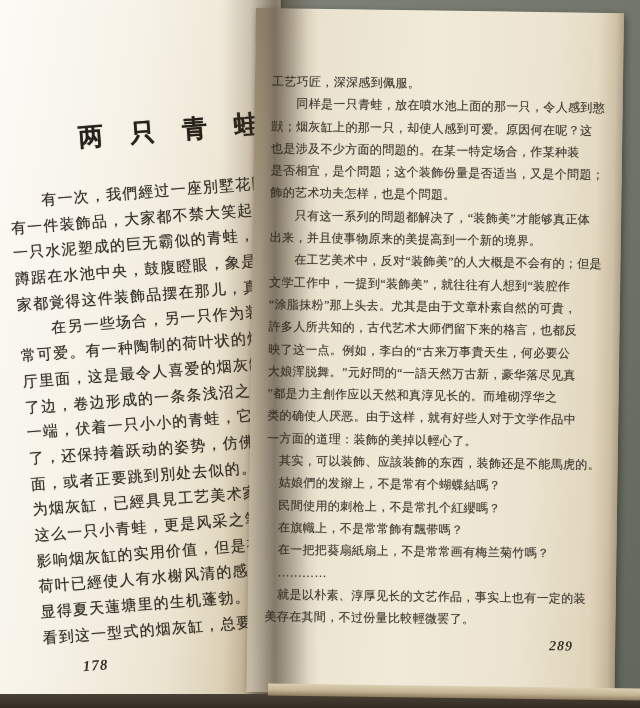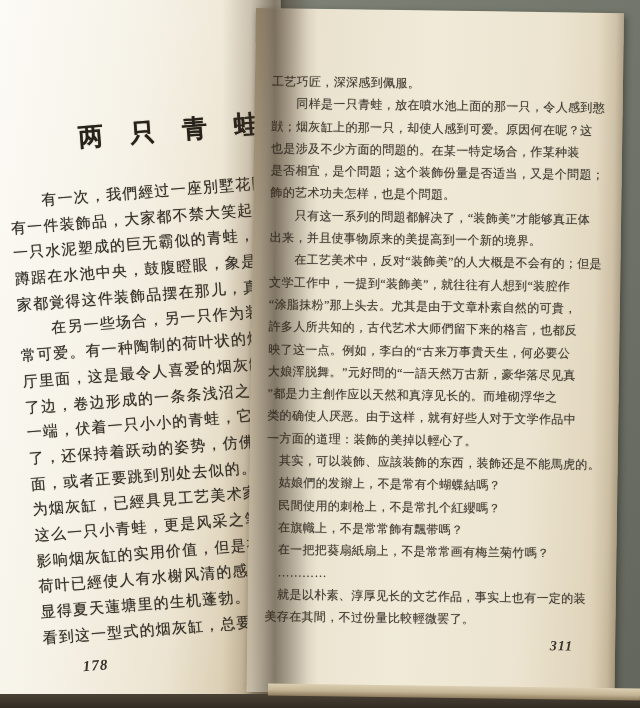"311" div.pagenum-right { text: 311 -> 289 }
